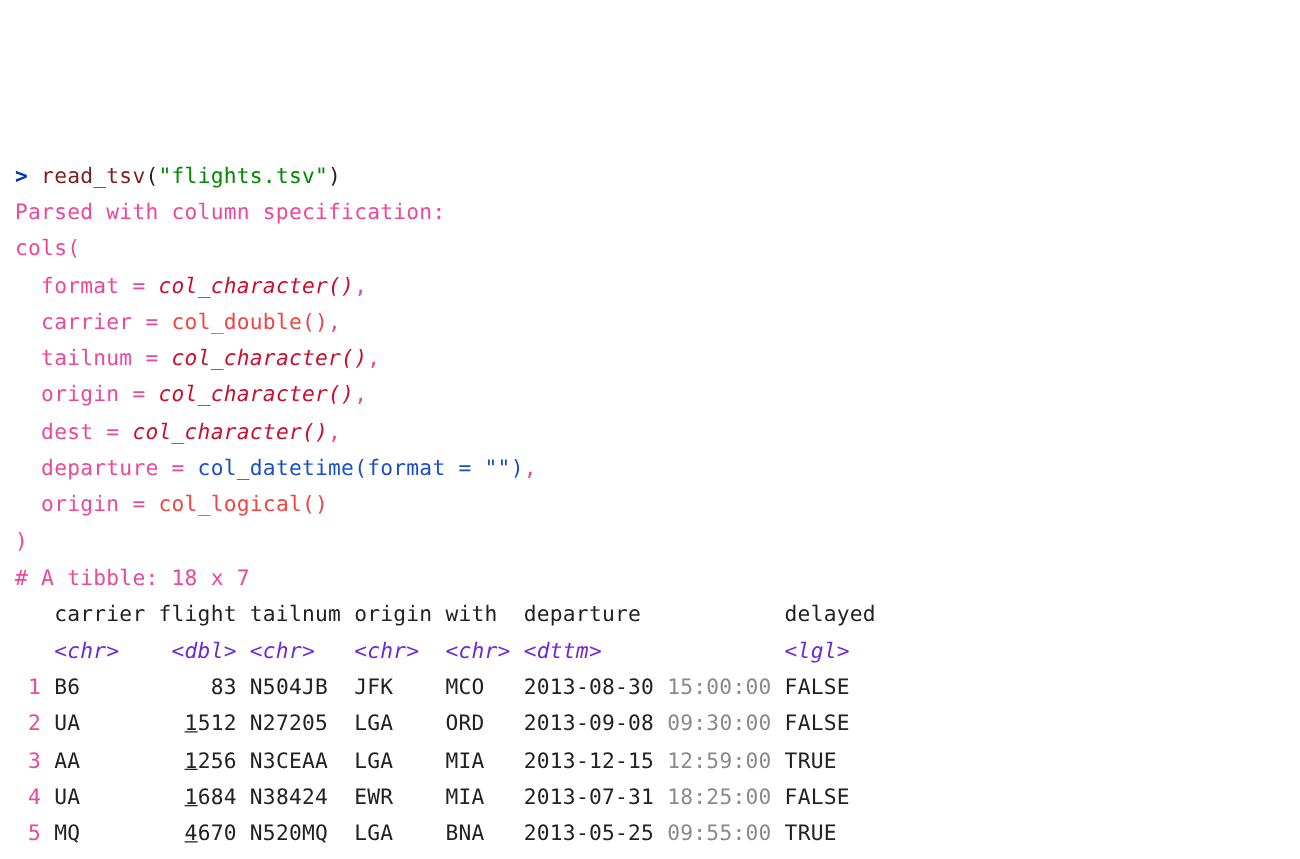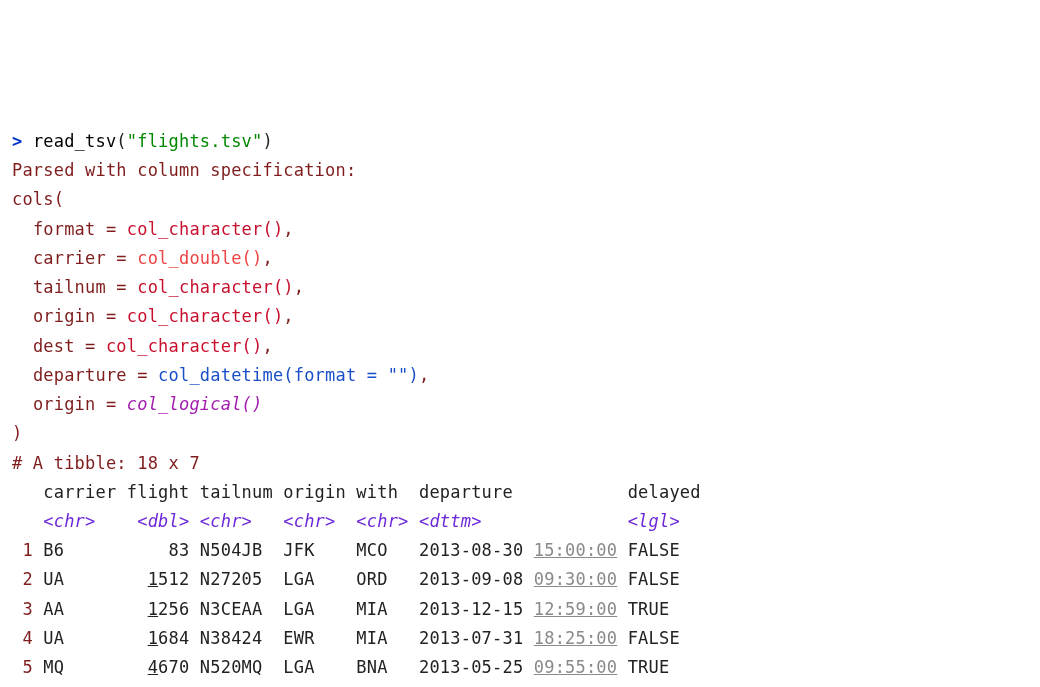"read_tsv" .fn { color: #000000 -> #7f1d1d }
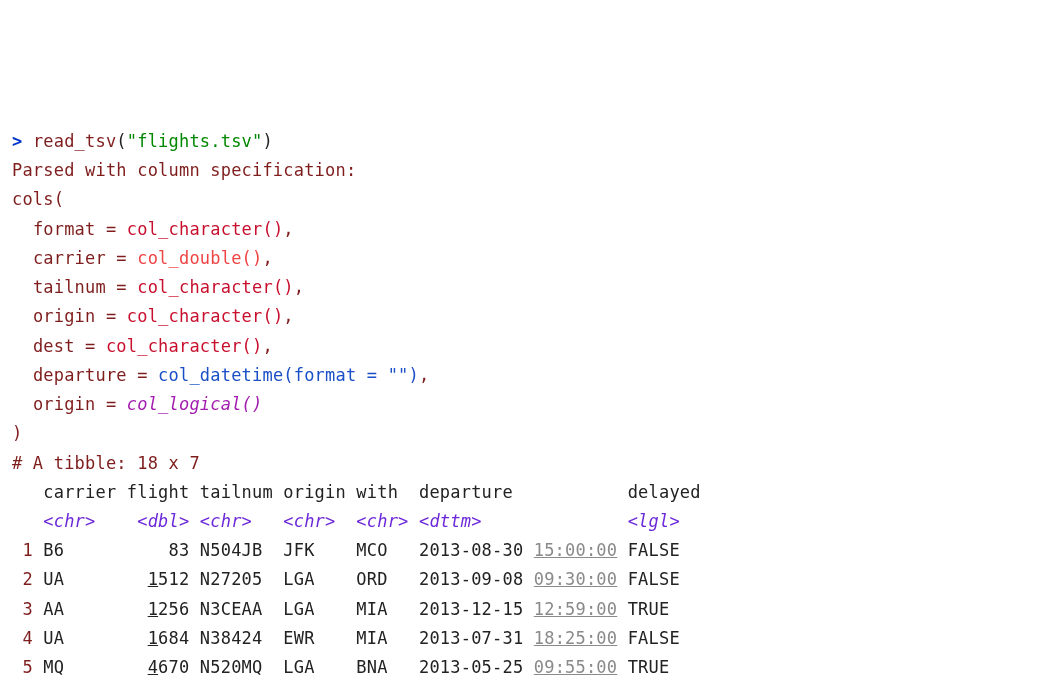"Parsed with column specification:" .msg { color: #7f1d1d -> #ec4899 }
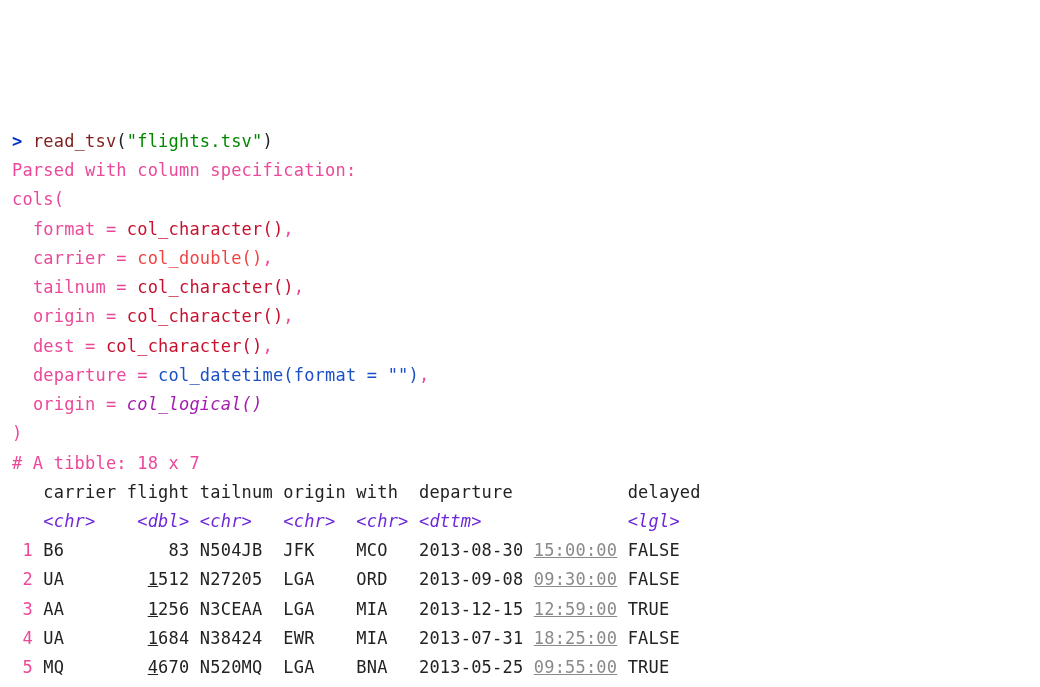"col_character()" .red { font-style: none -> italic }
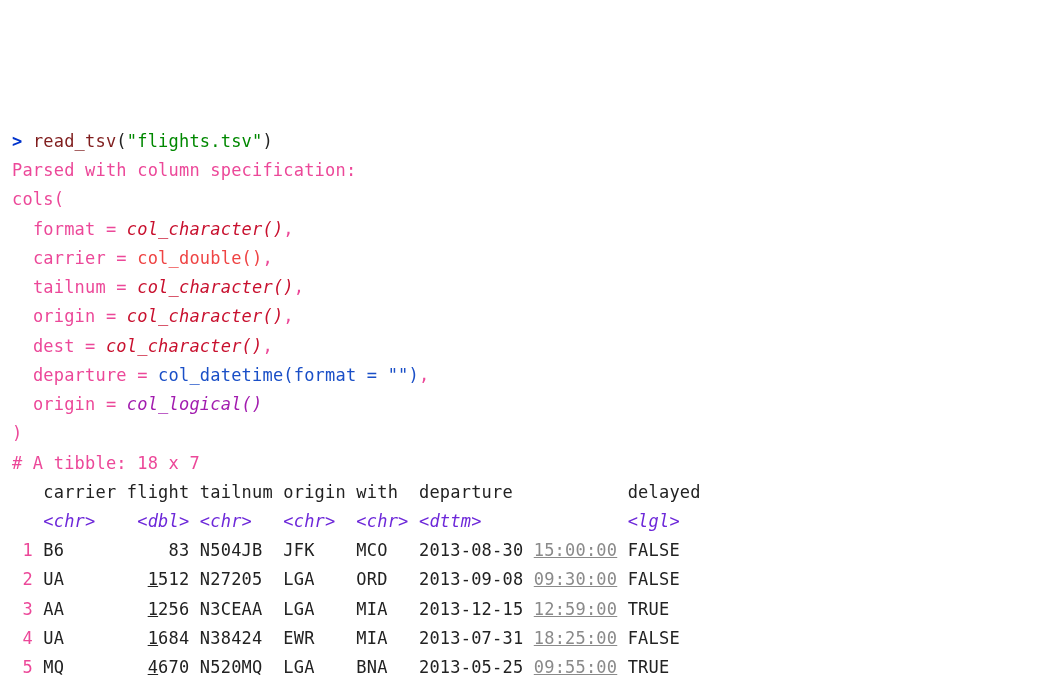"col_logical()" .gold { color: #a21caf -> #ef4444; font-style: italic -> none }
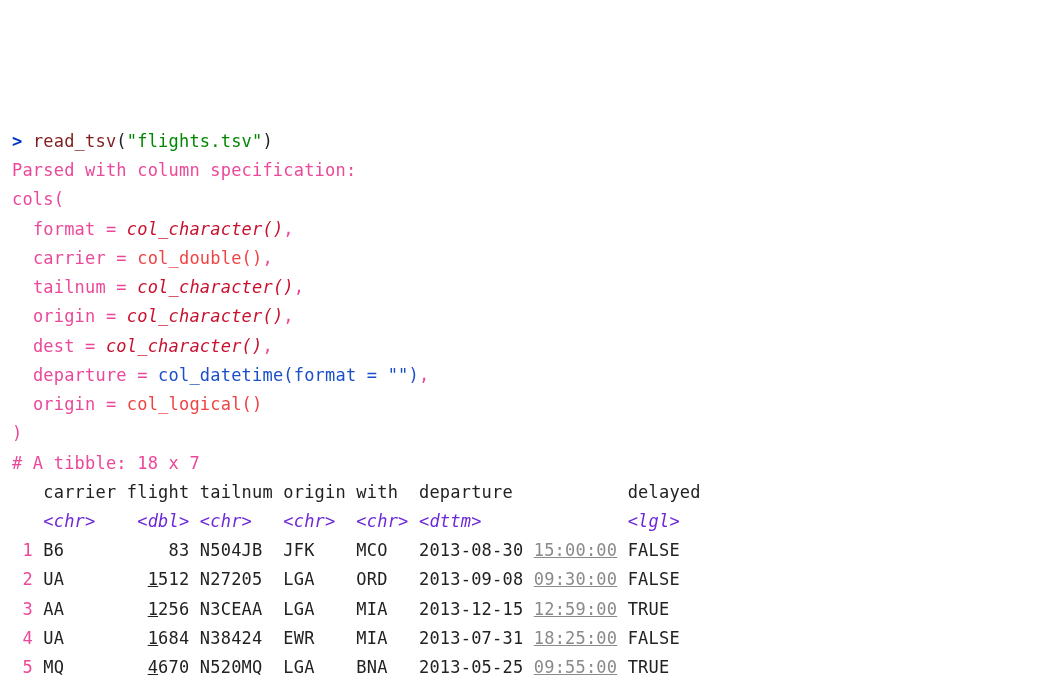"15:00:00" .greytime { text-decoration: underline -> none }
